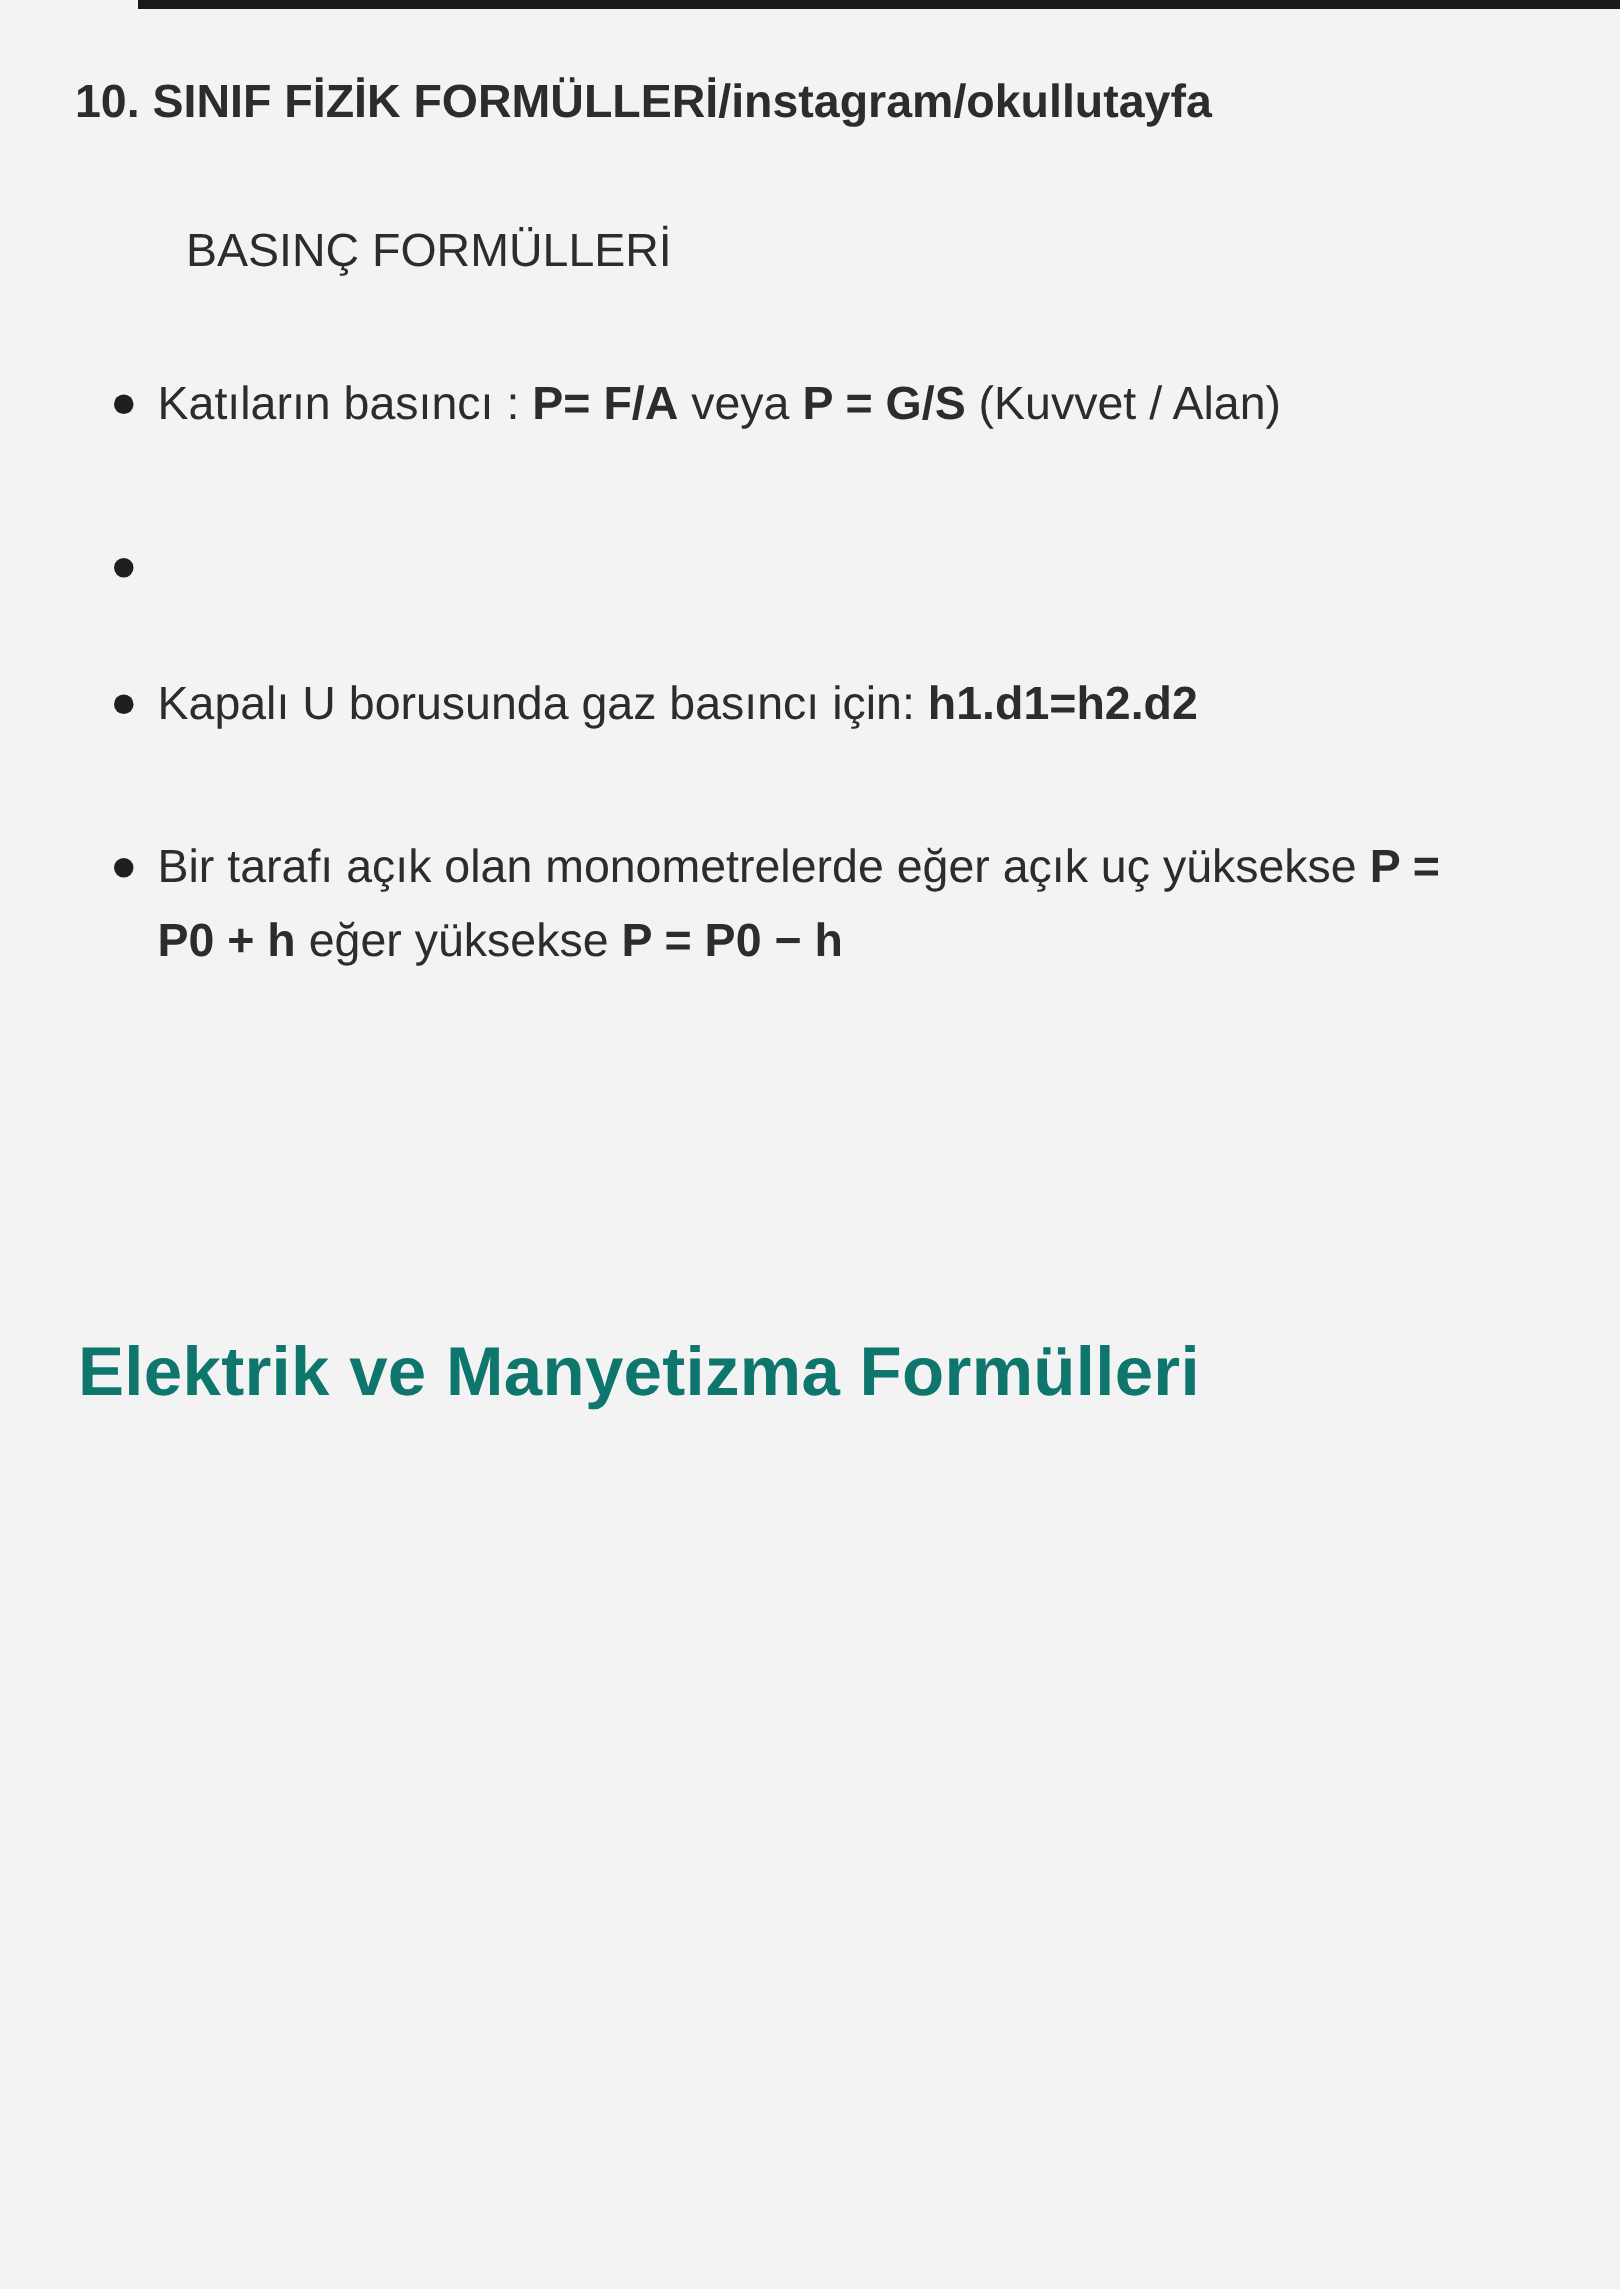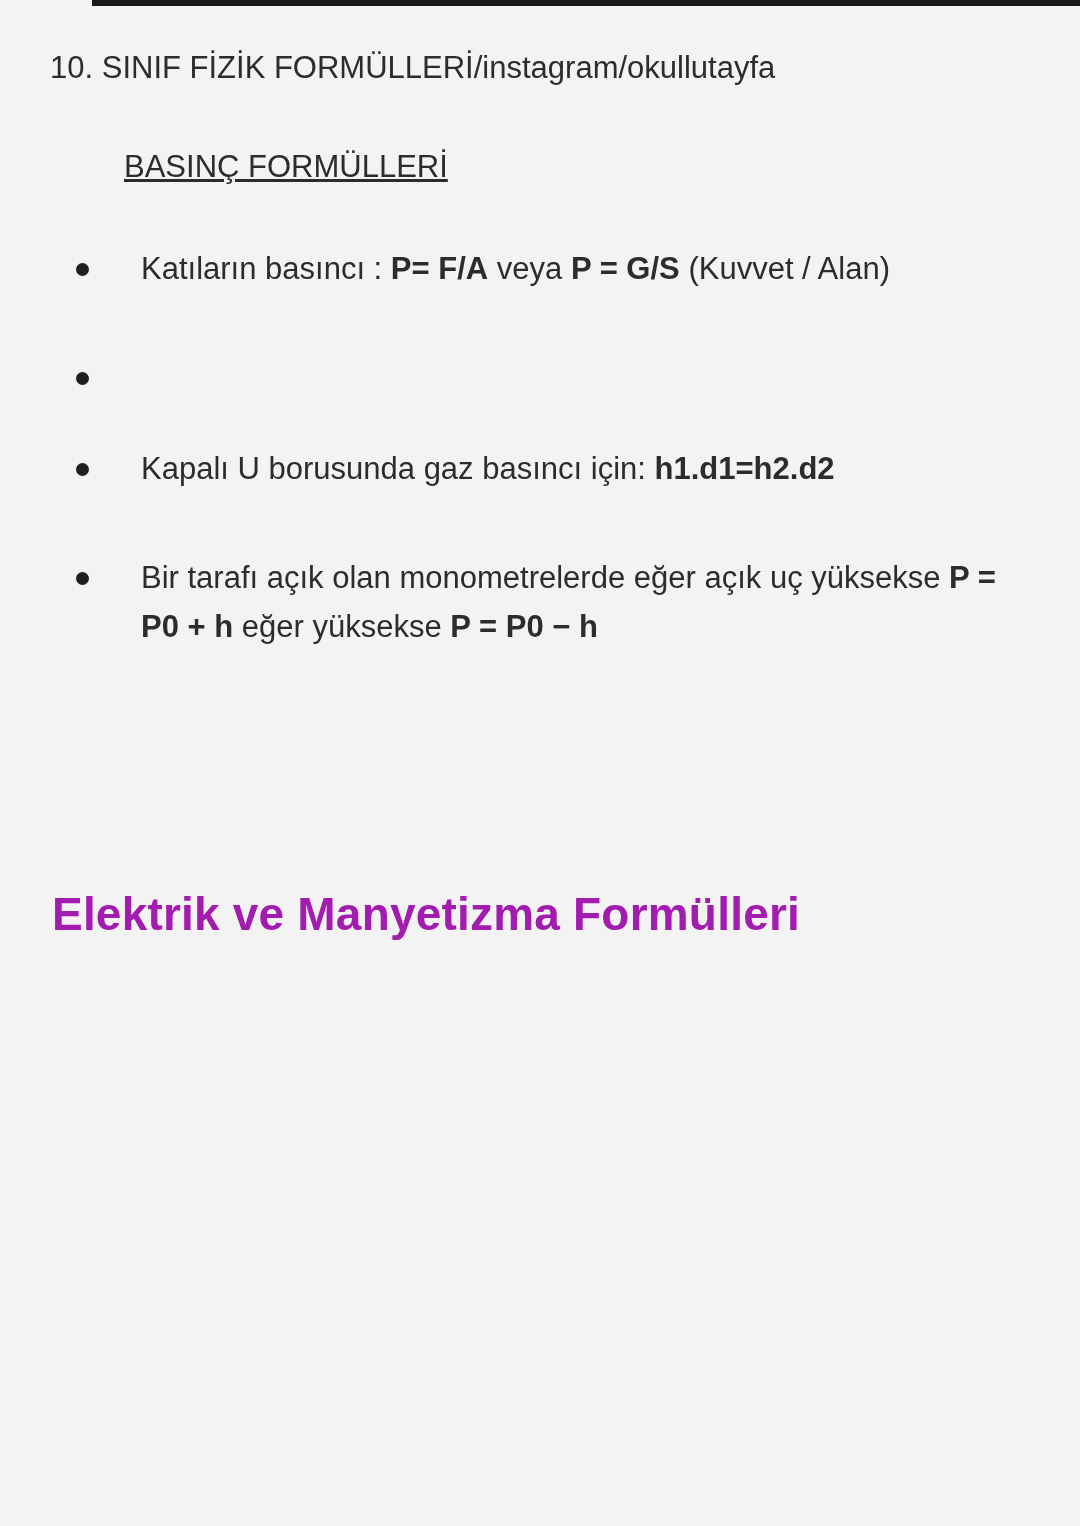"10. SINIF FİZİK" .title { font-weight: 400 -> 700 }
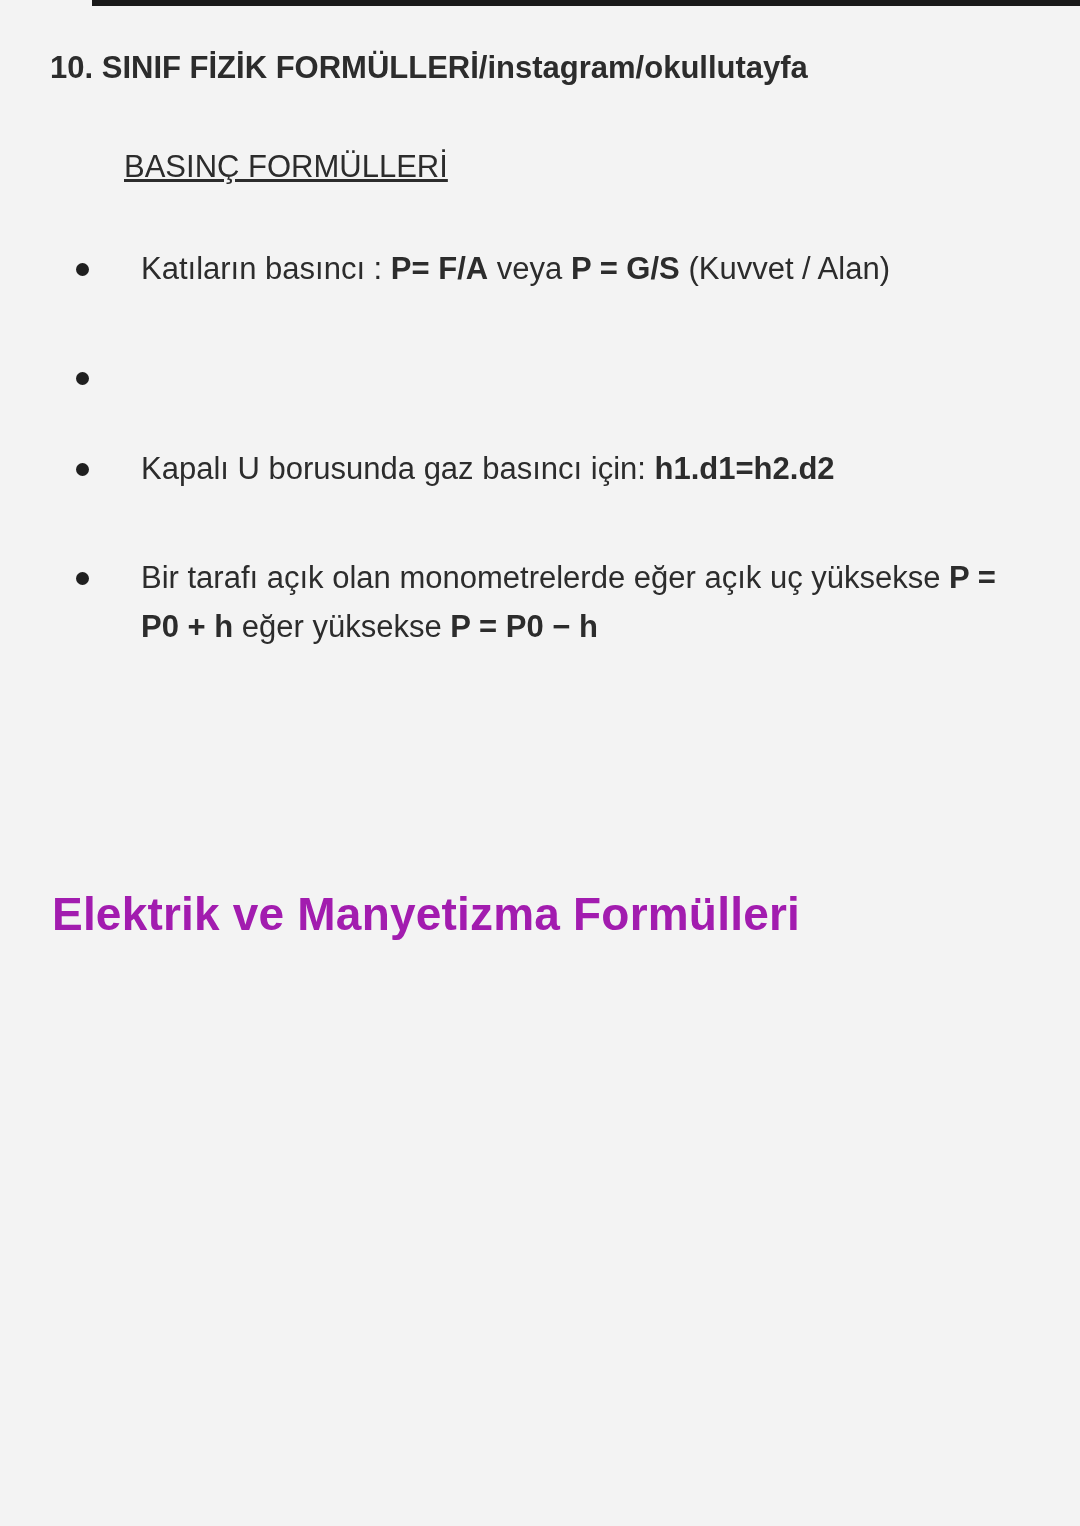"BASINÇ FORMÜLLERİ" .section-heading { text-decoration: underline -> none }
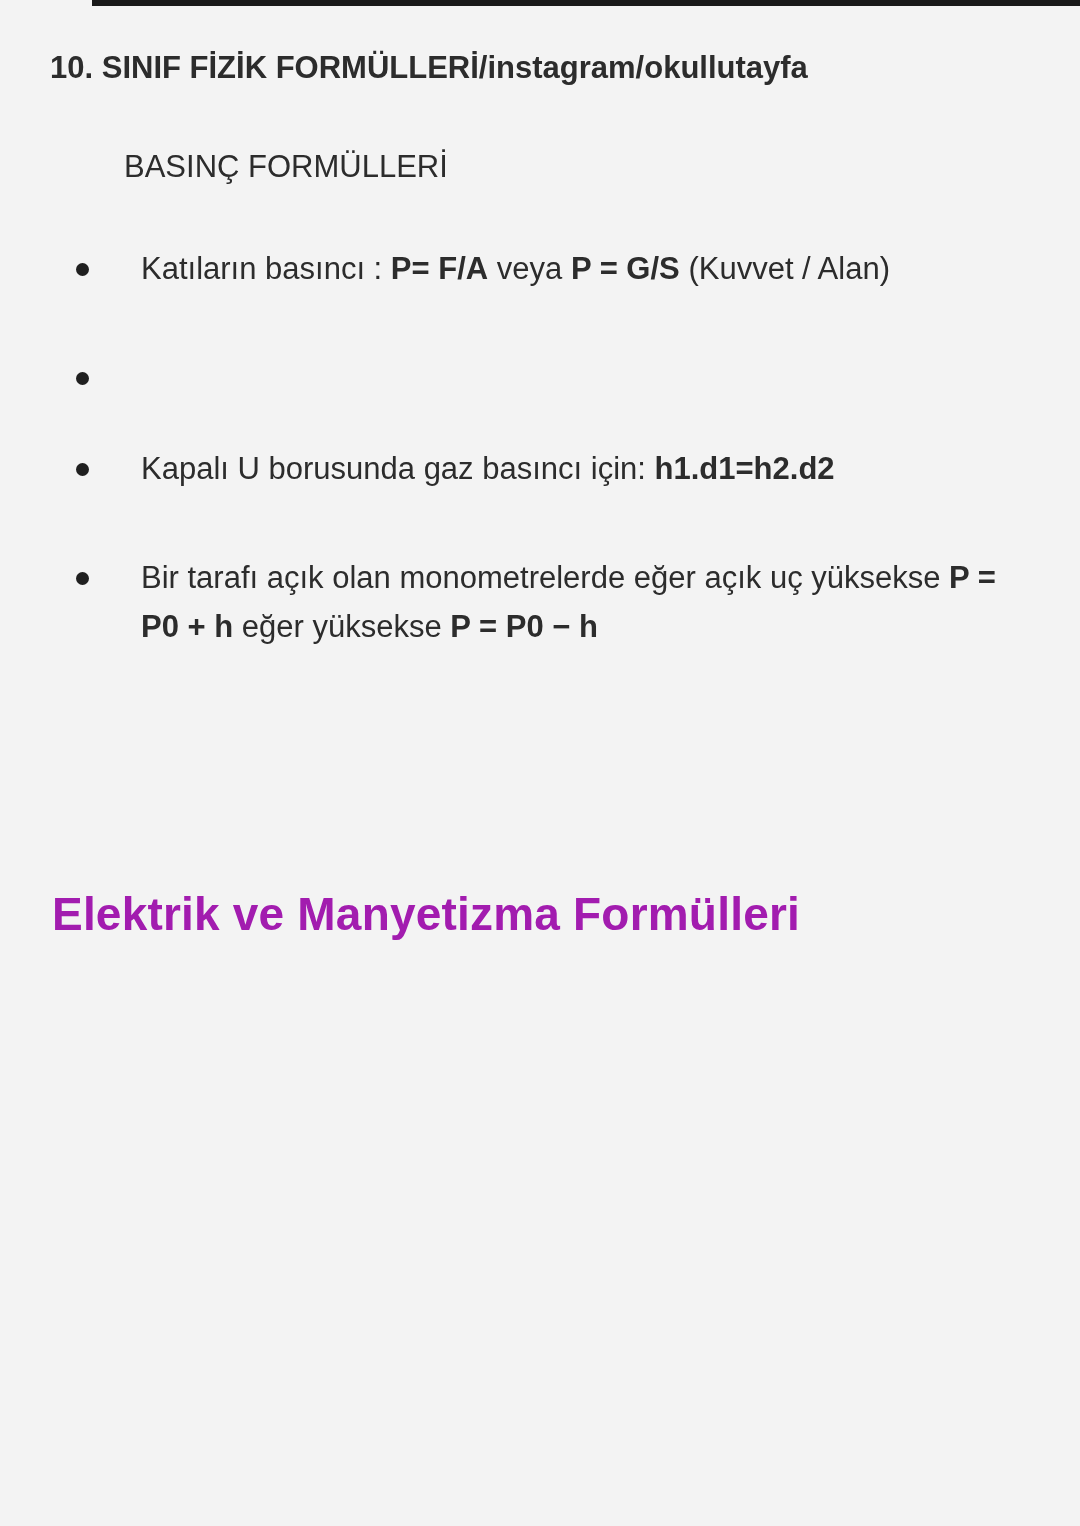"Katıların basıncı : P= F/A" .content { margin-left: 52px -> 16px }
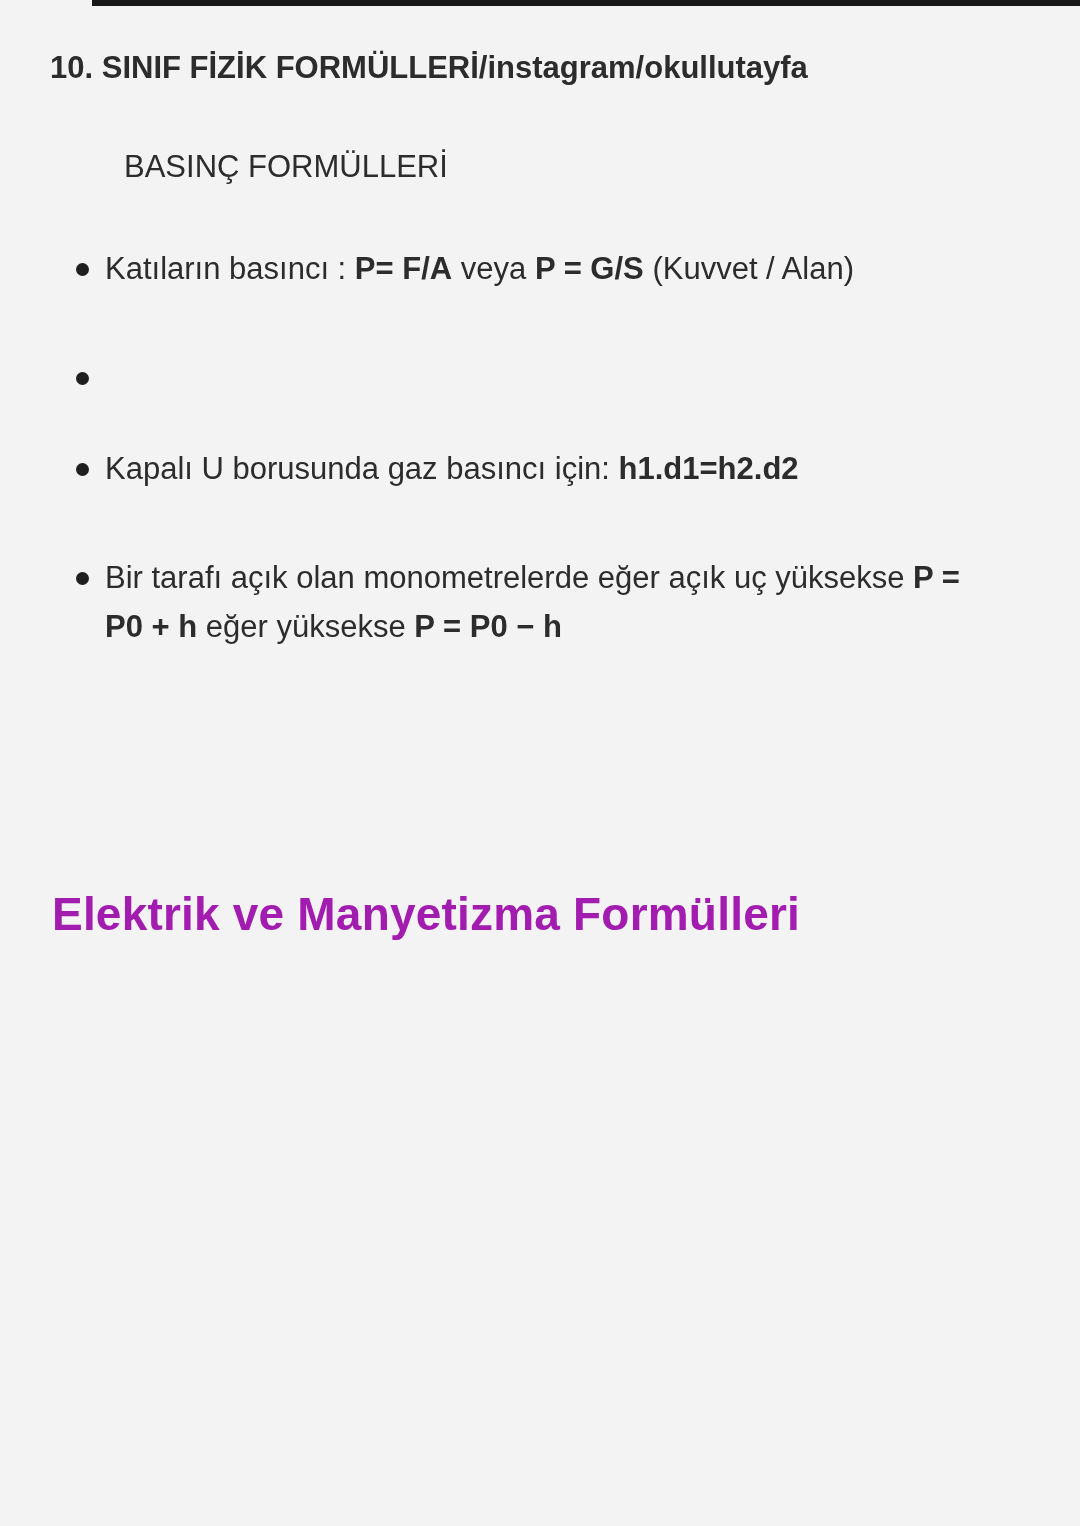"Elektrik ve Manyetizma Formülleri" .footer-heading { color: #a21caf -> #0f766e }
